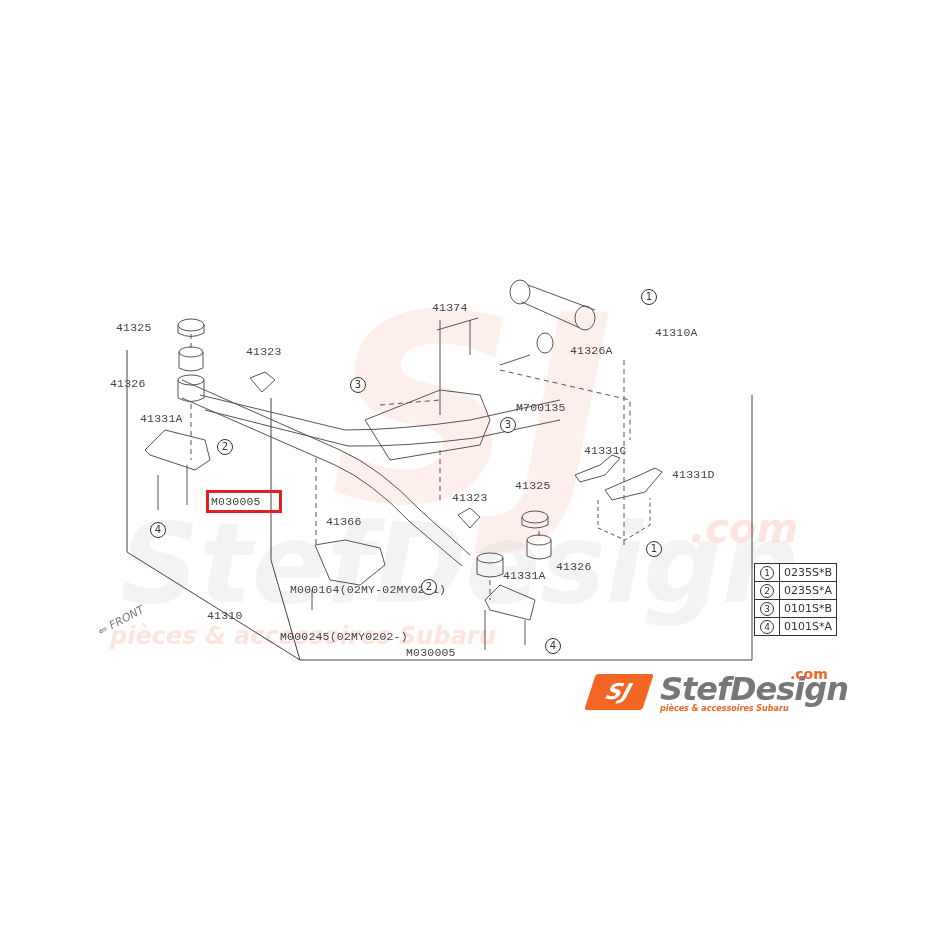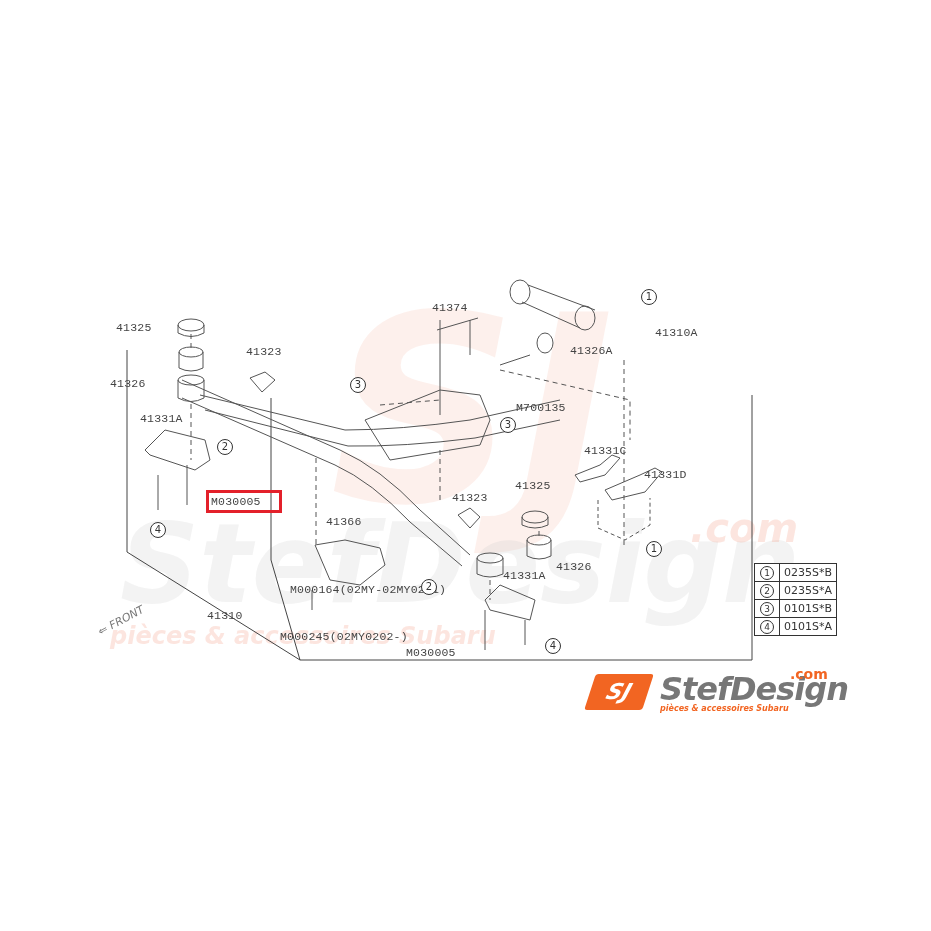"41331D" div.lbl { left: 644px -> 672px }
